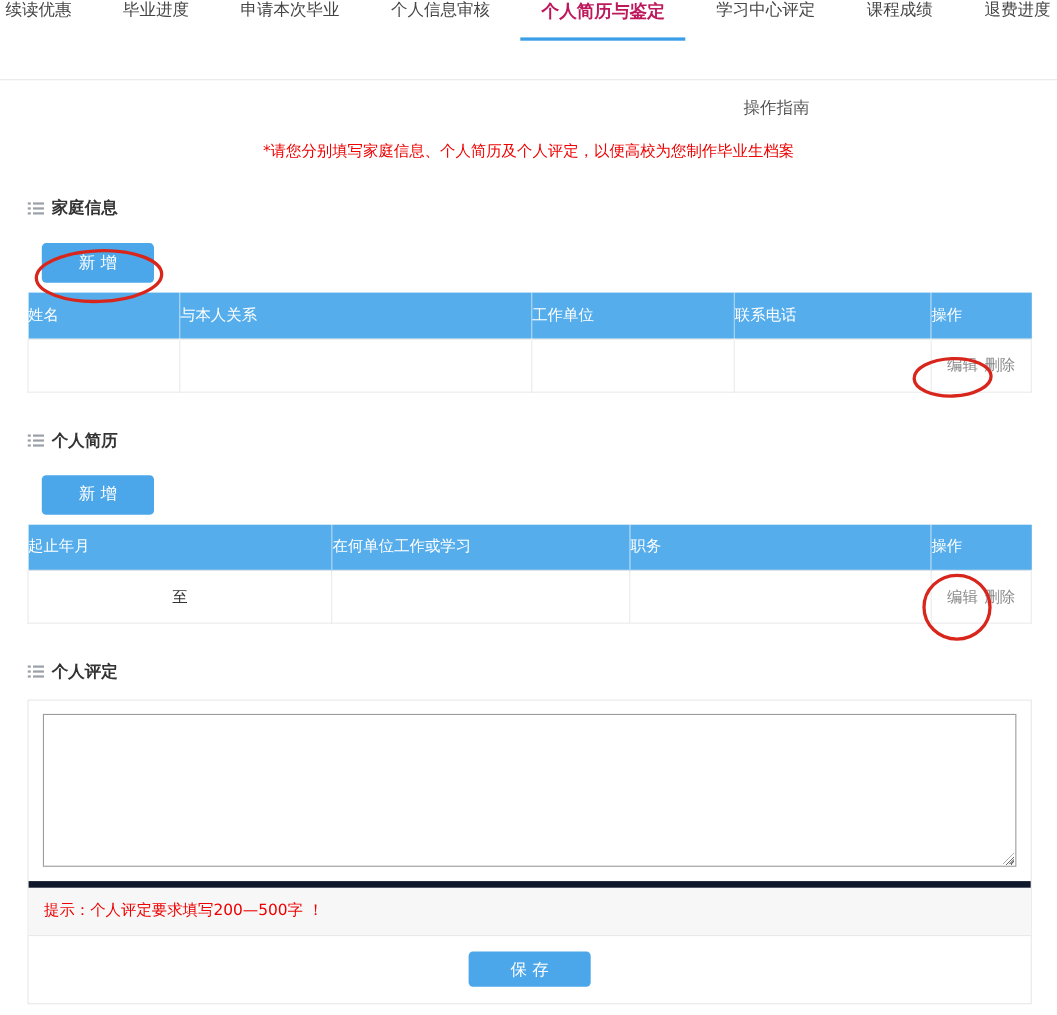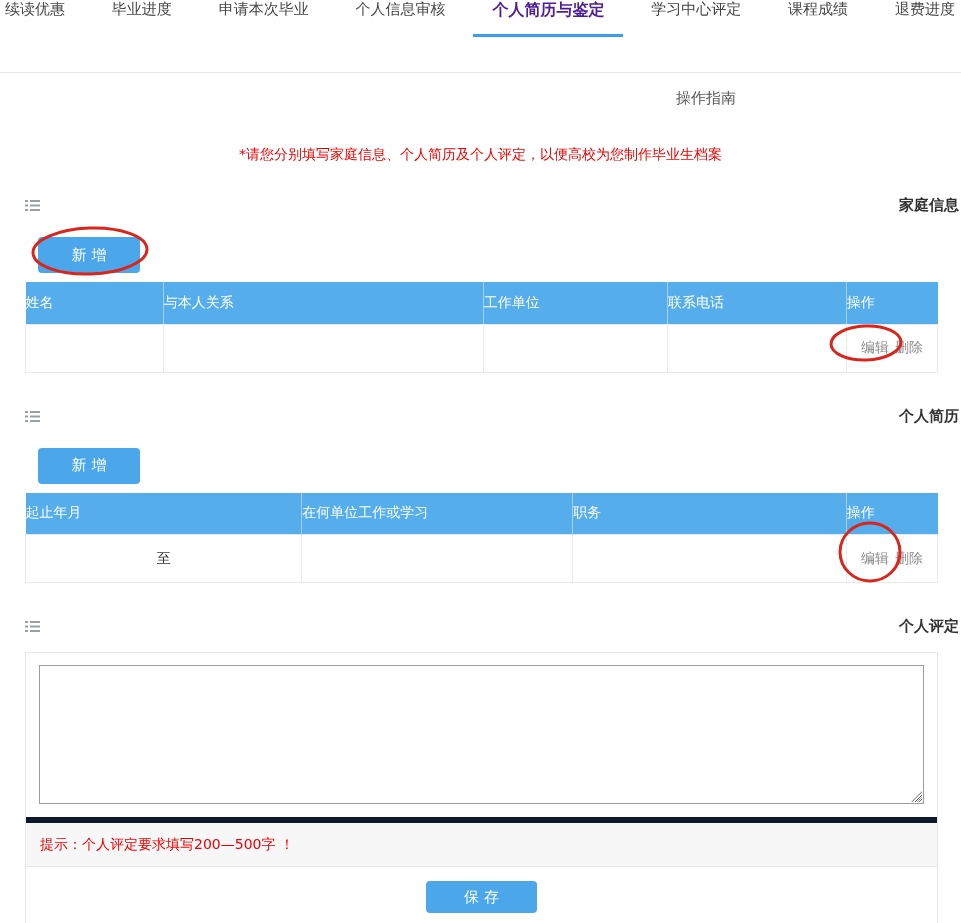"个人简历与鉴定" .tab.active { color: #4c1d95 -> #be185d }
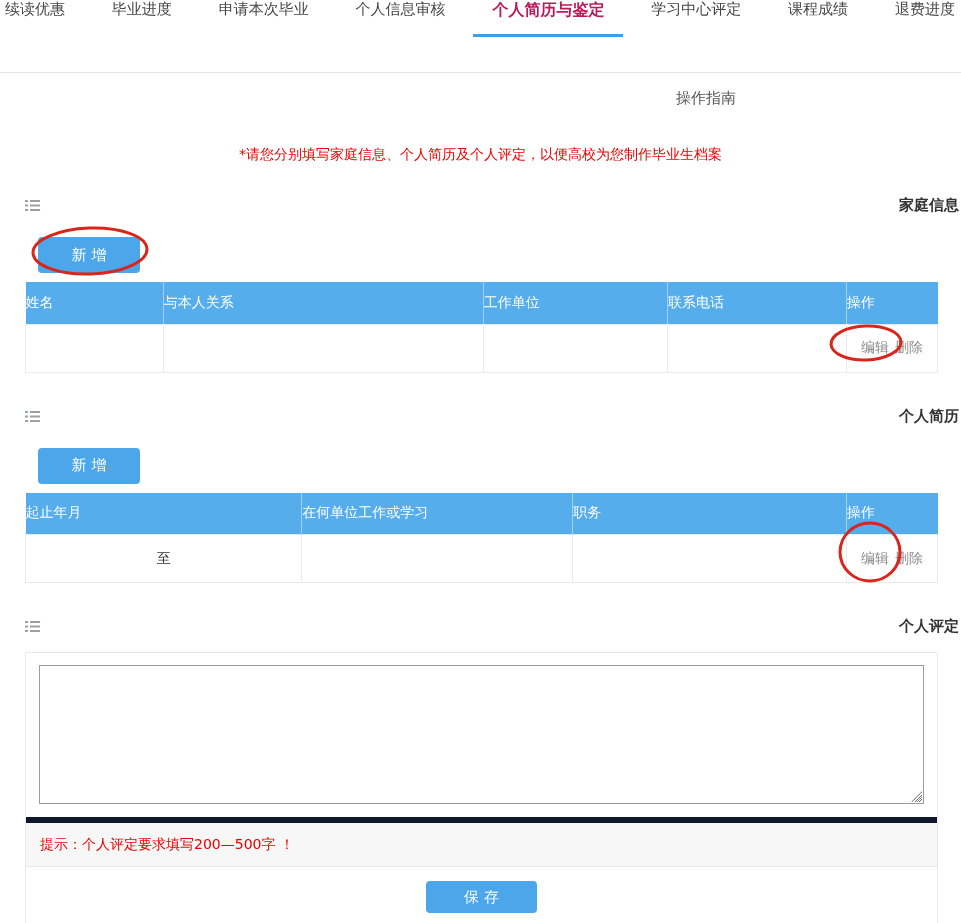"*请您分别填写家庭信息、个人简历及个人评定，以便高校为您制作毕业生档案" .notice { margin-top: 72px -> 56px }
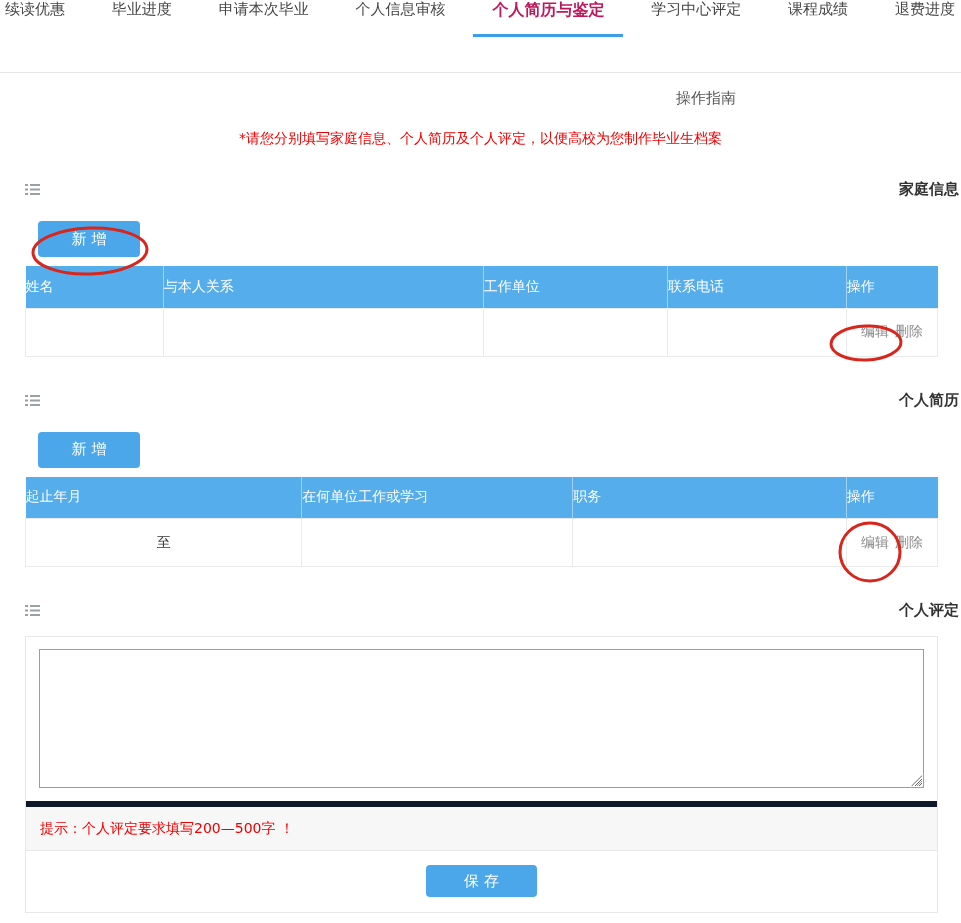"家庭信息" .sec-title { justify-content: space-between -> none; margin: 33px 2px 0 25px -> 33px 16px 0 25px }
